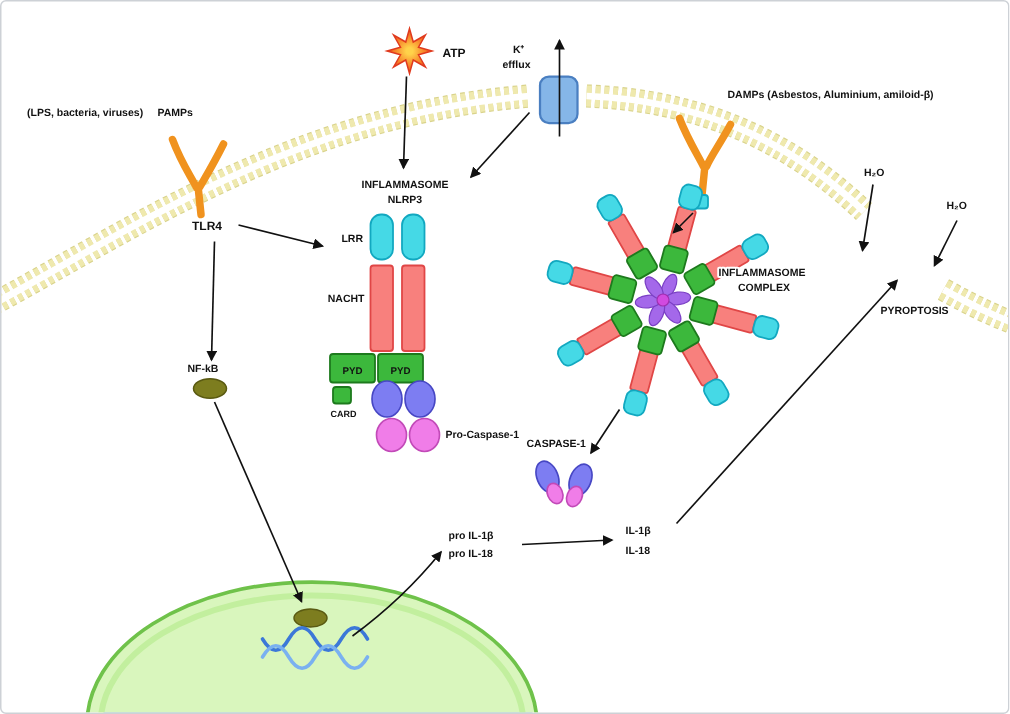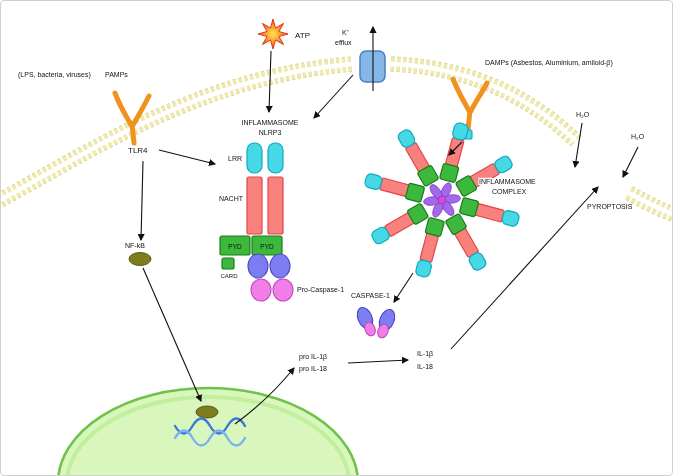"ATP" .stage { font-weight: none -> bold }
